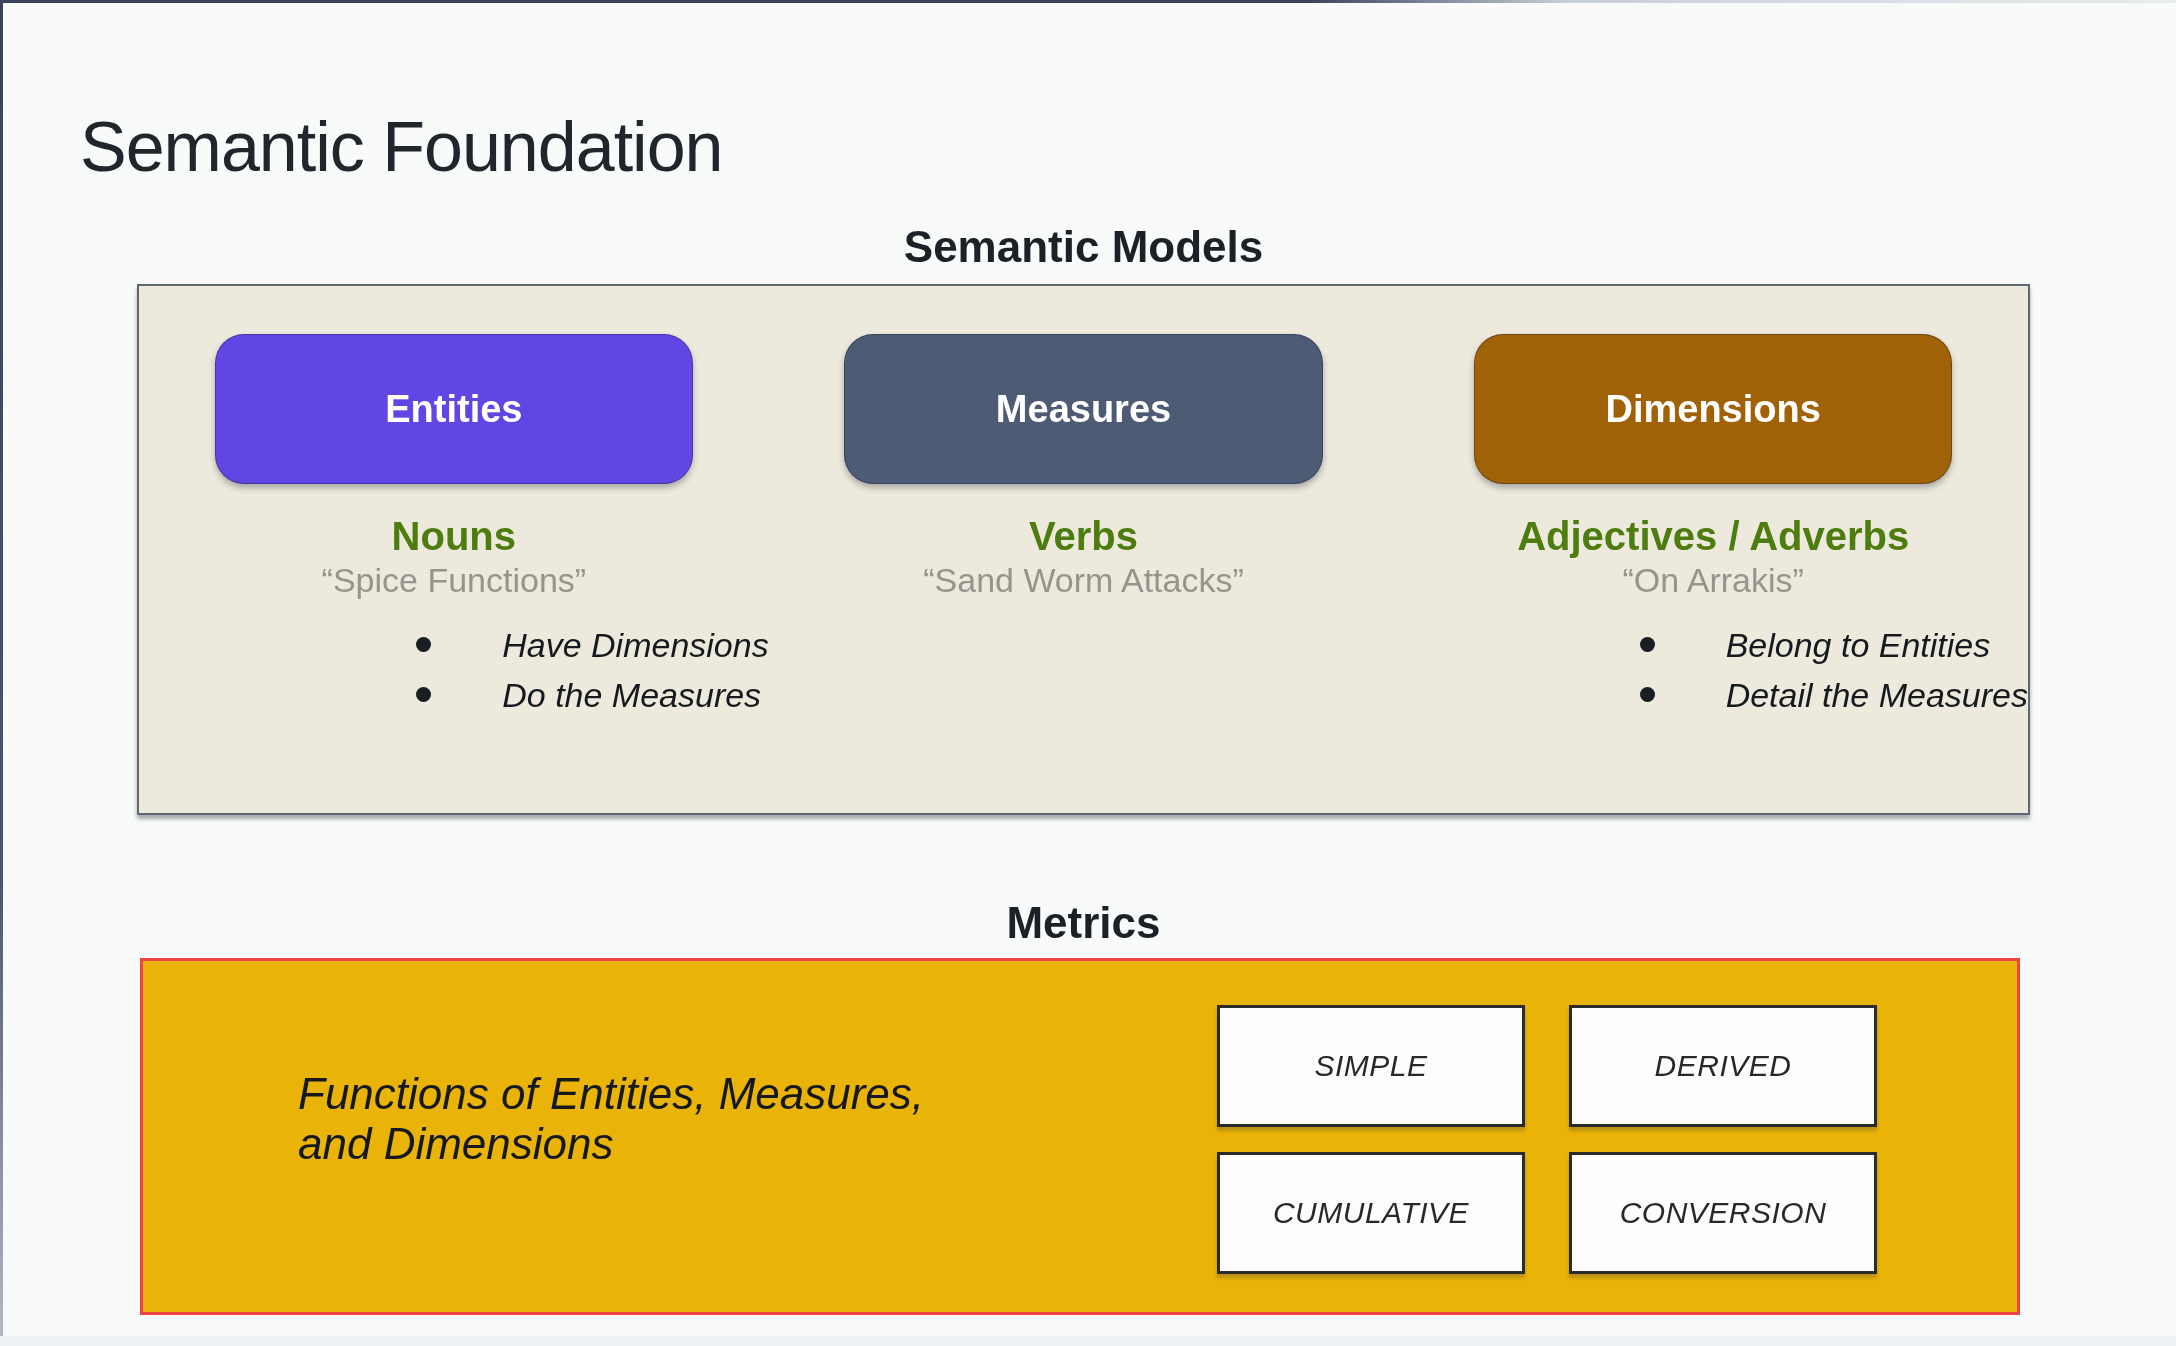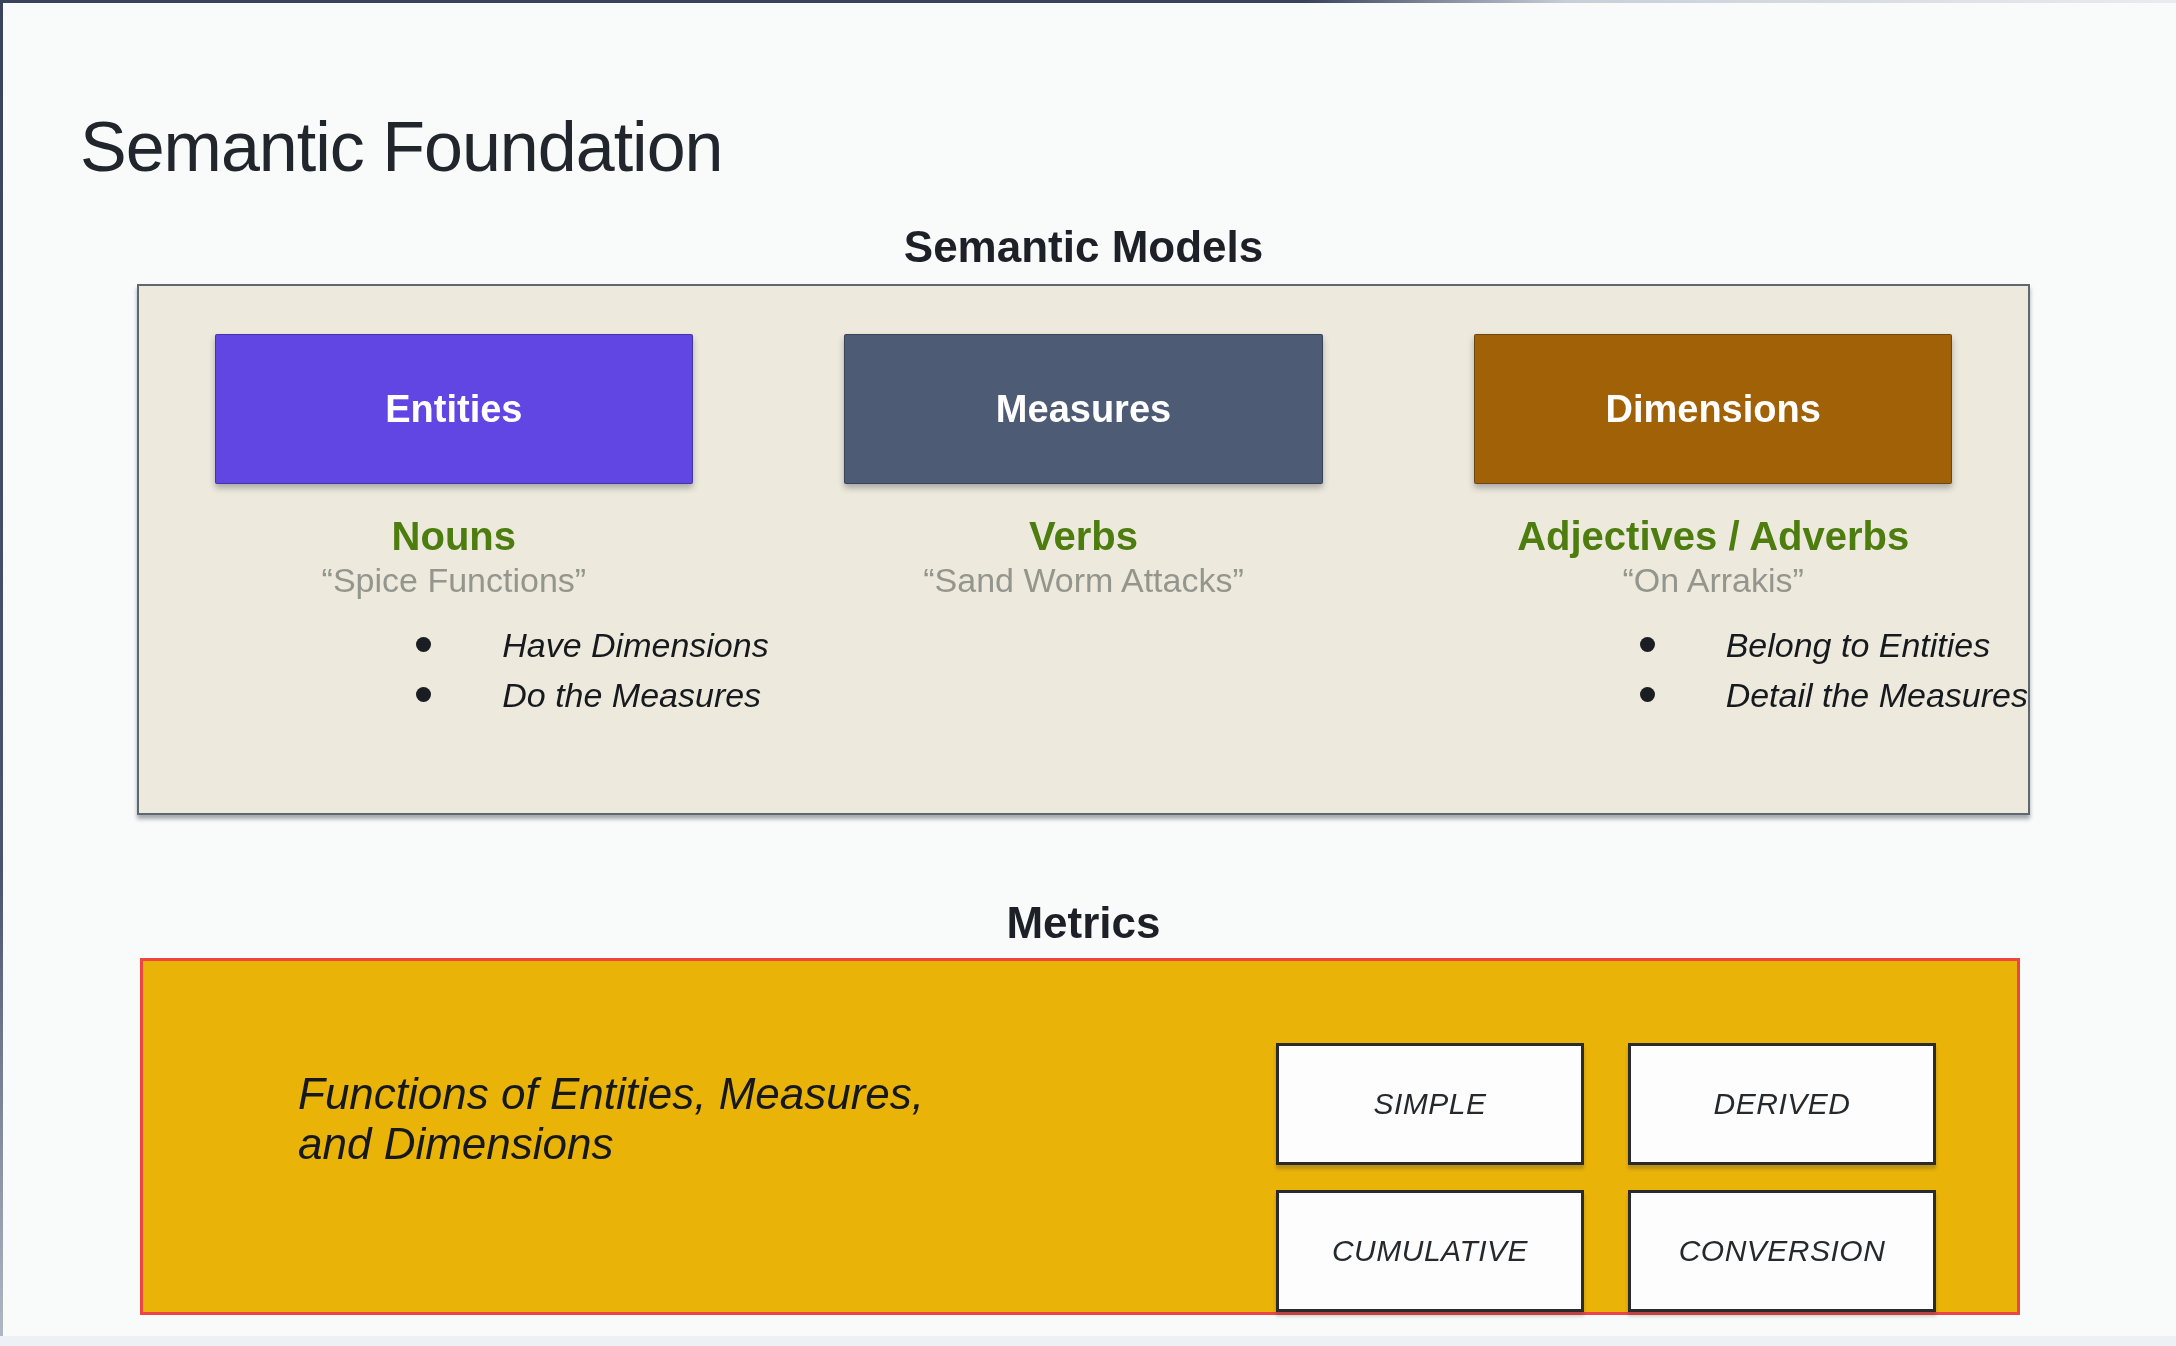"Entities" .pill { border-radius: 2px -> 29px }
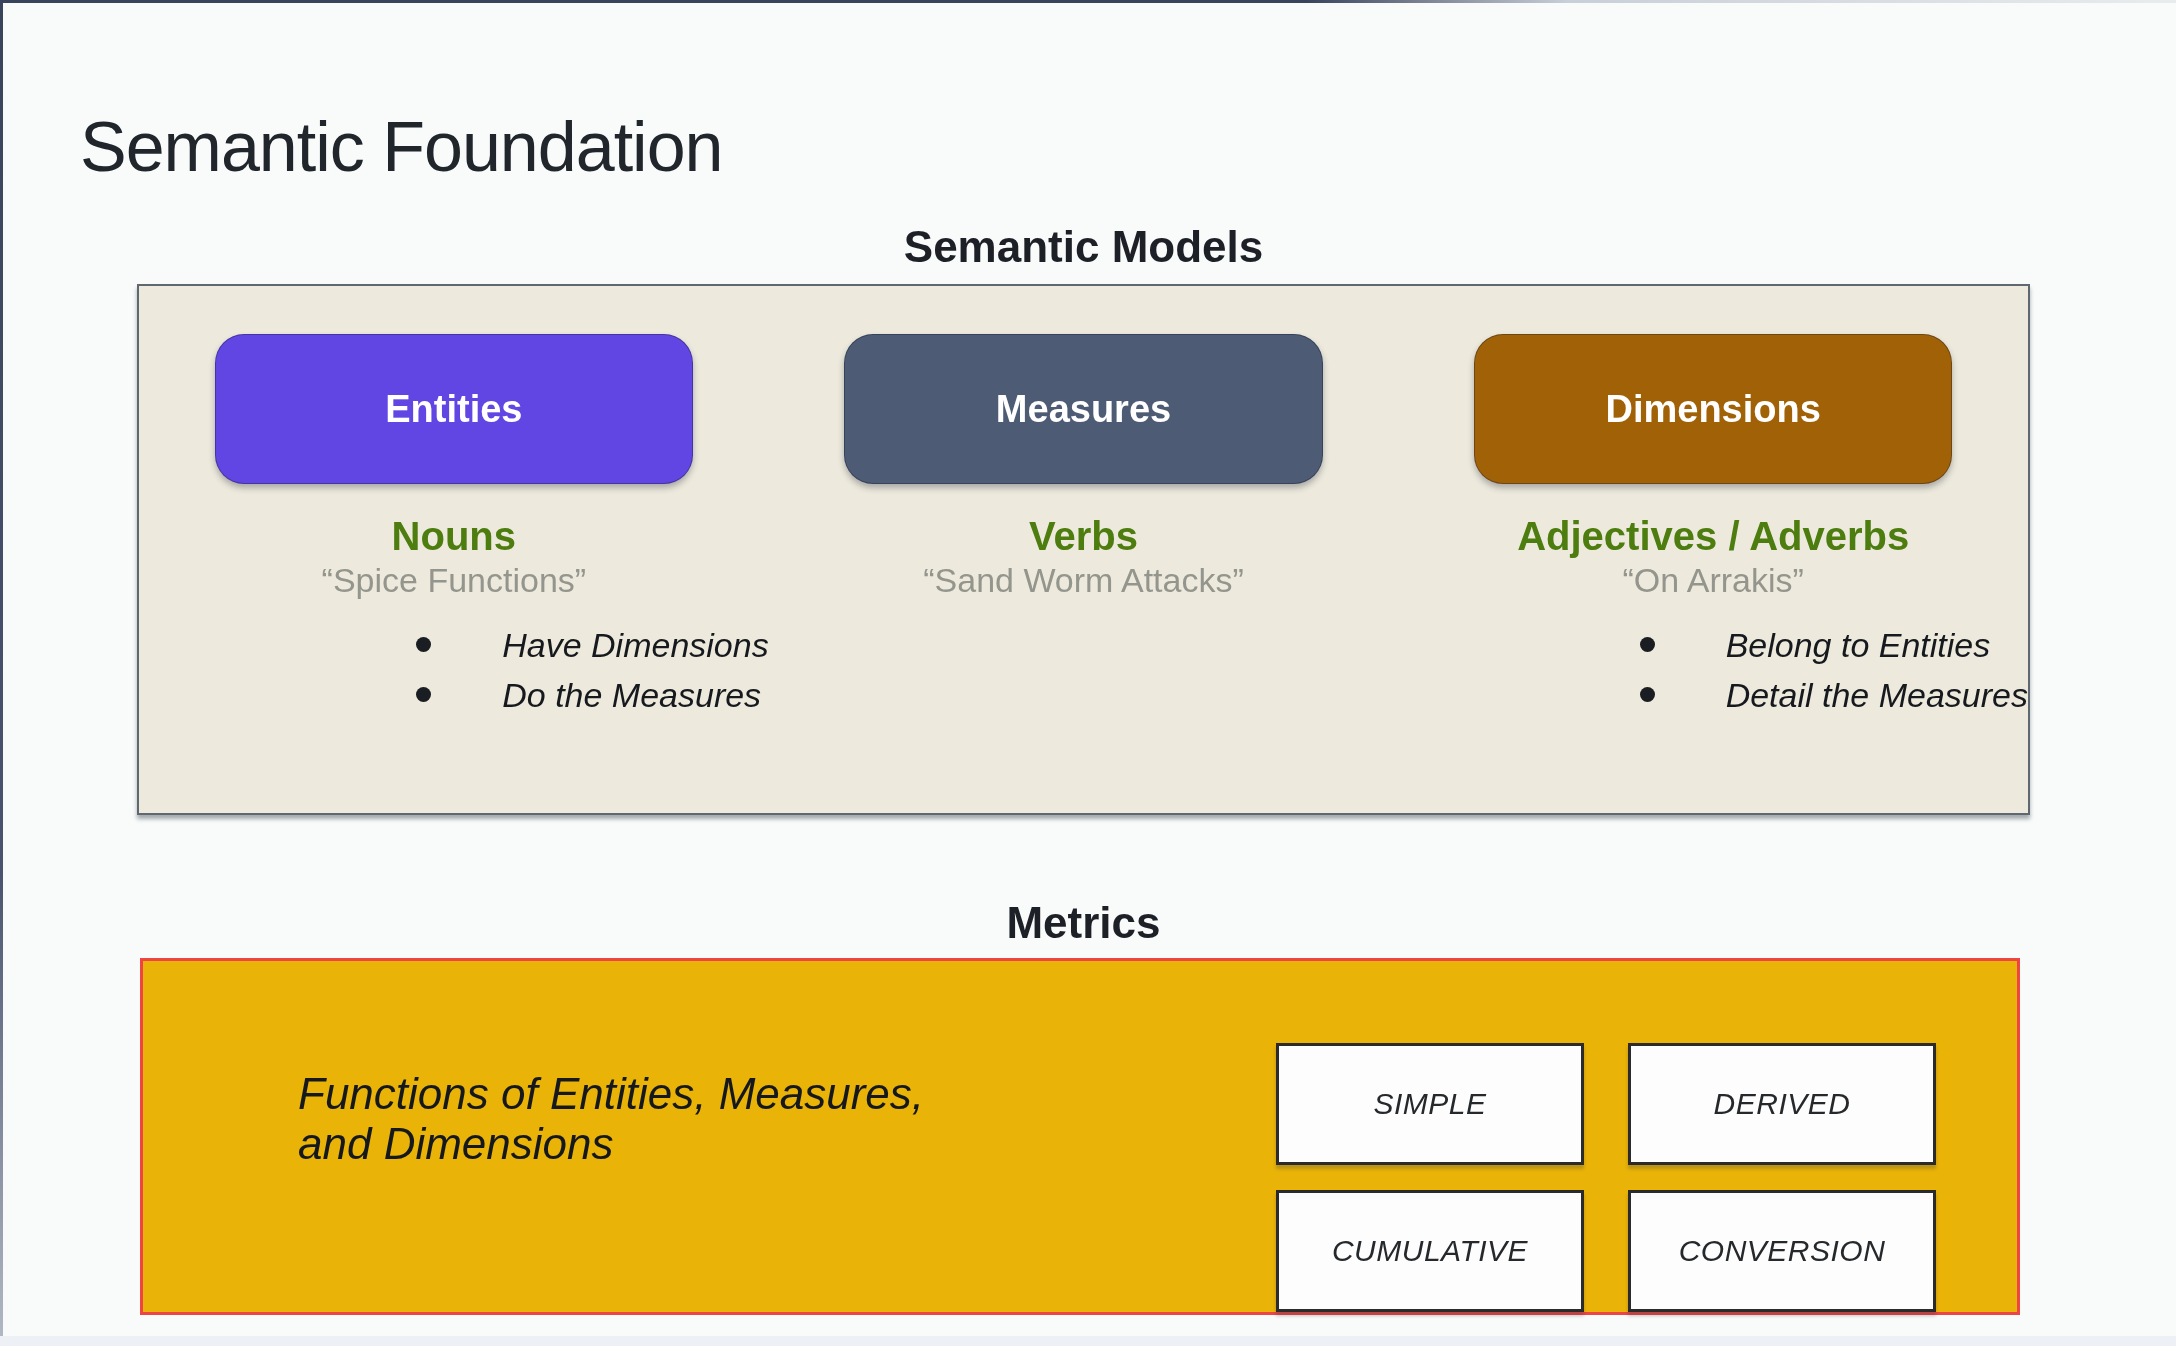"SIMPLE" .metric-grid { left: 1133px -> 1074px; margin-top: 38px -> none }
